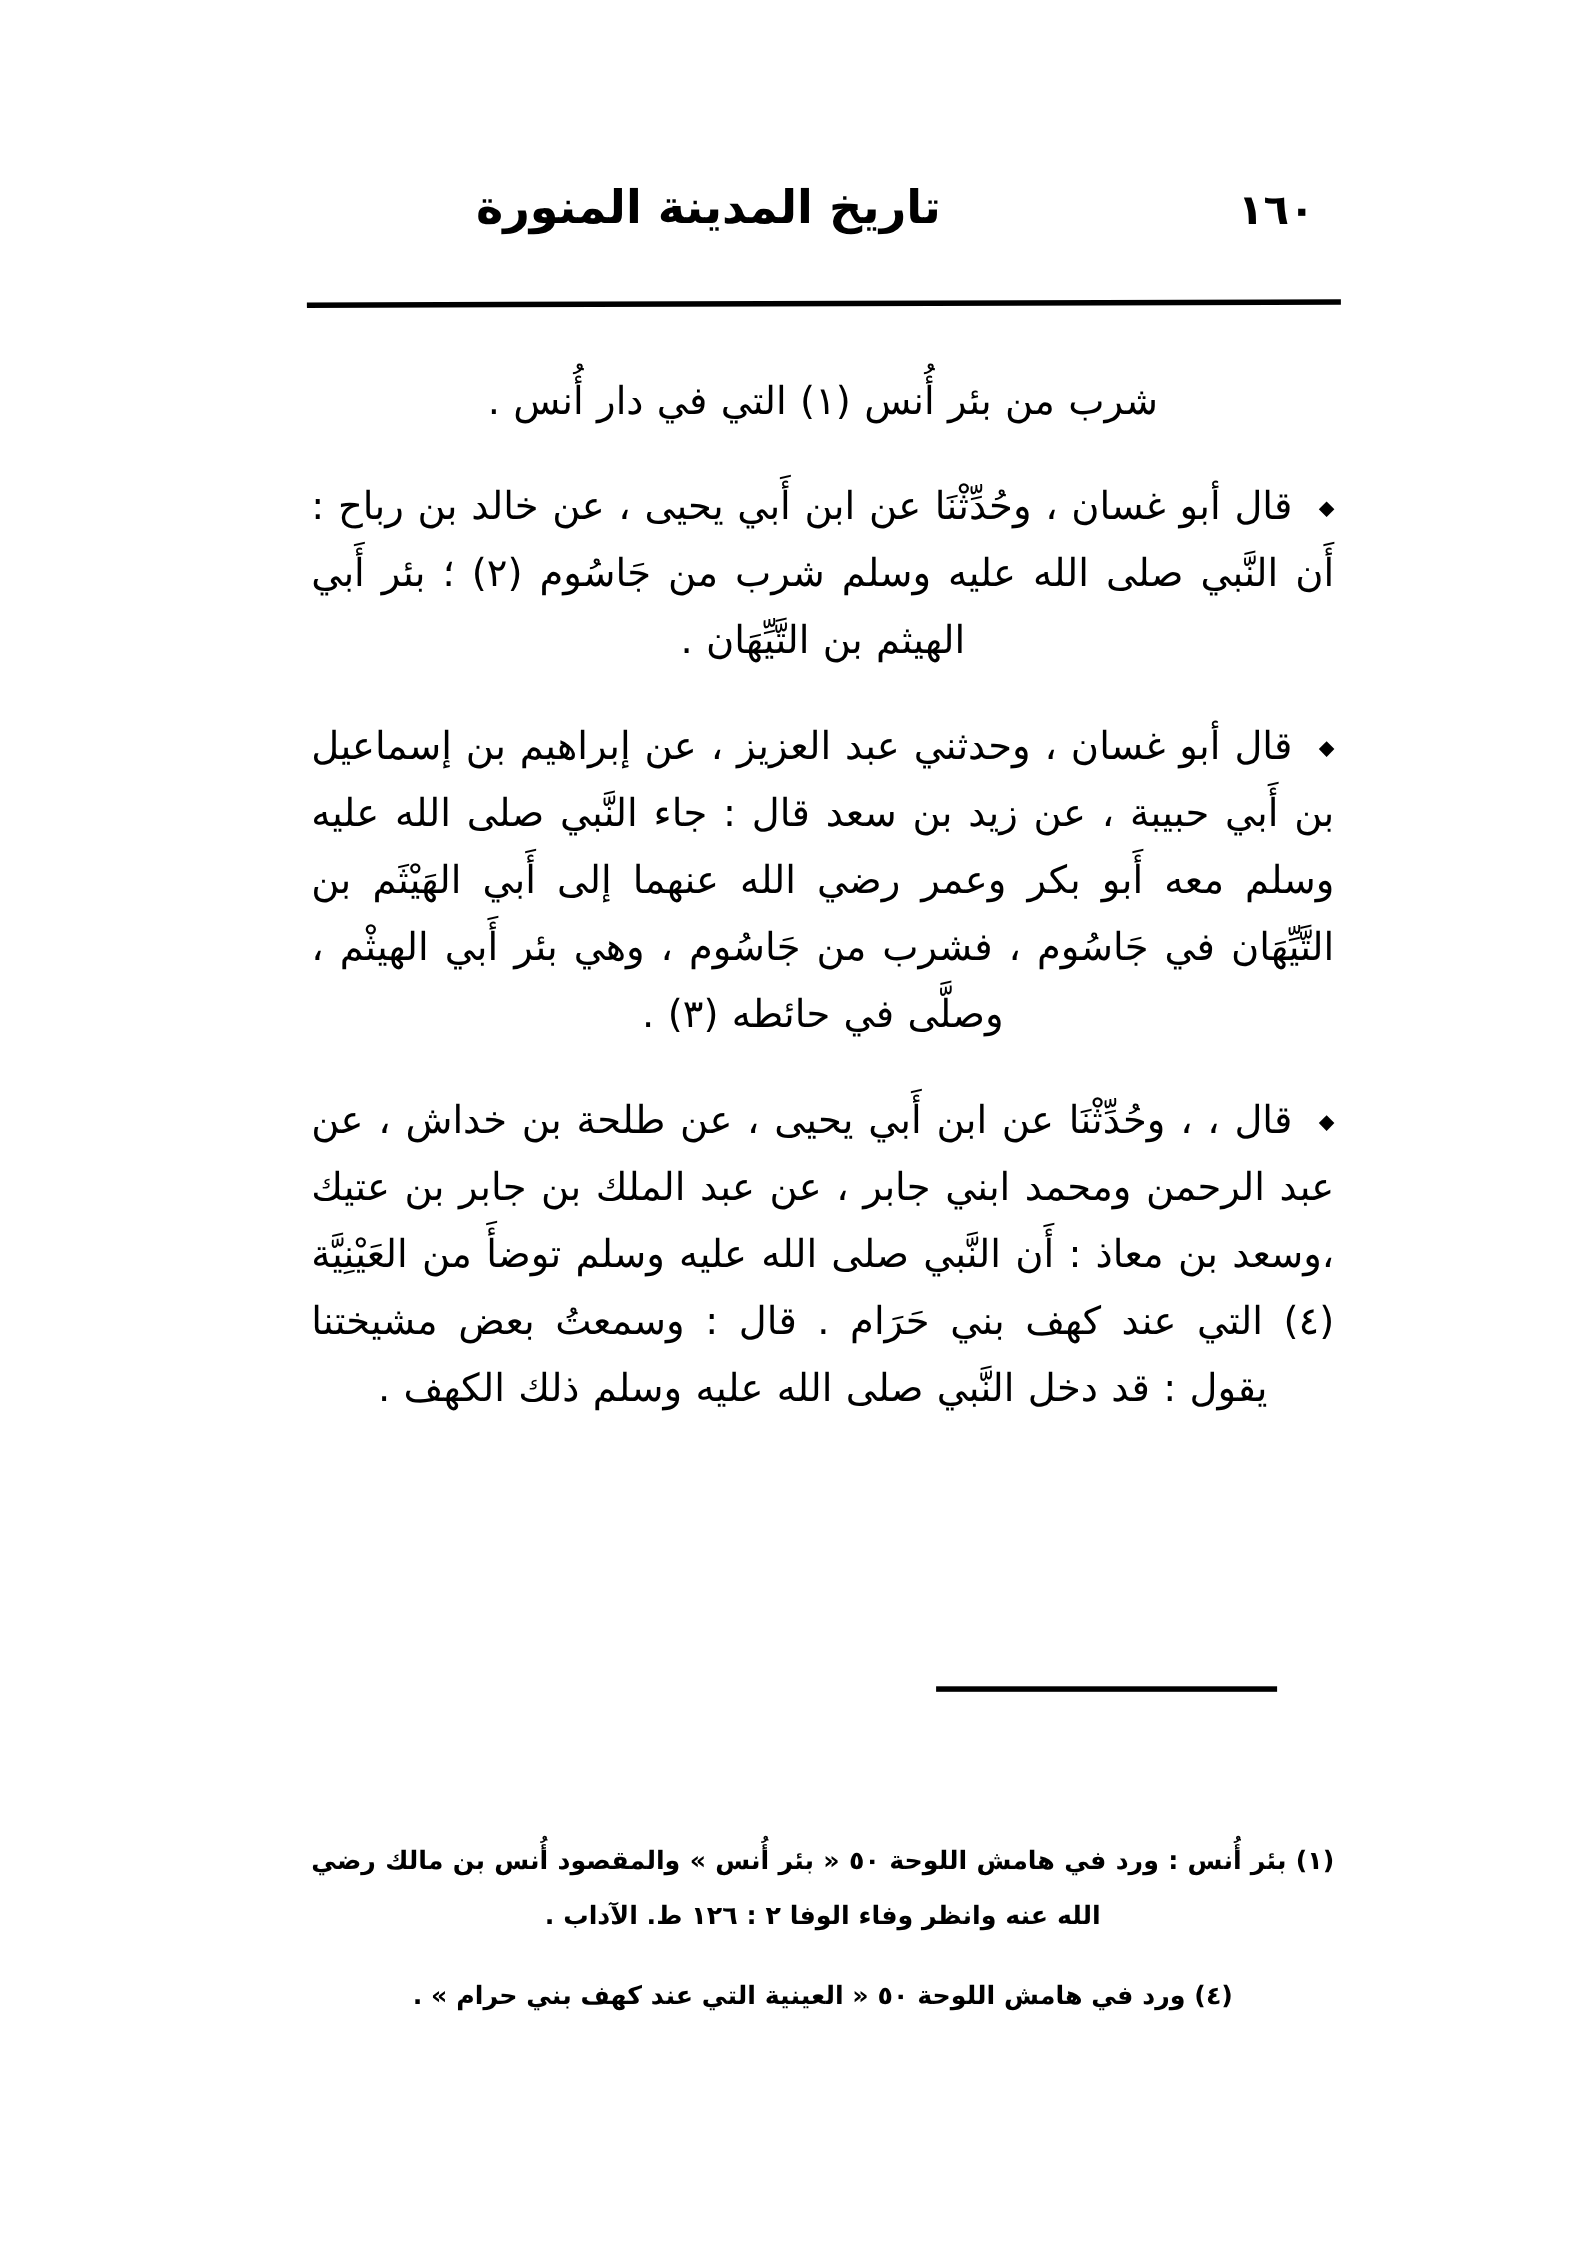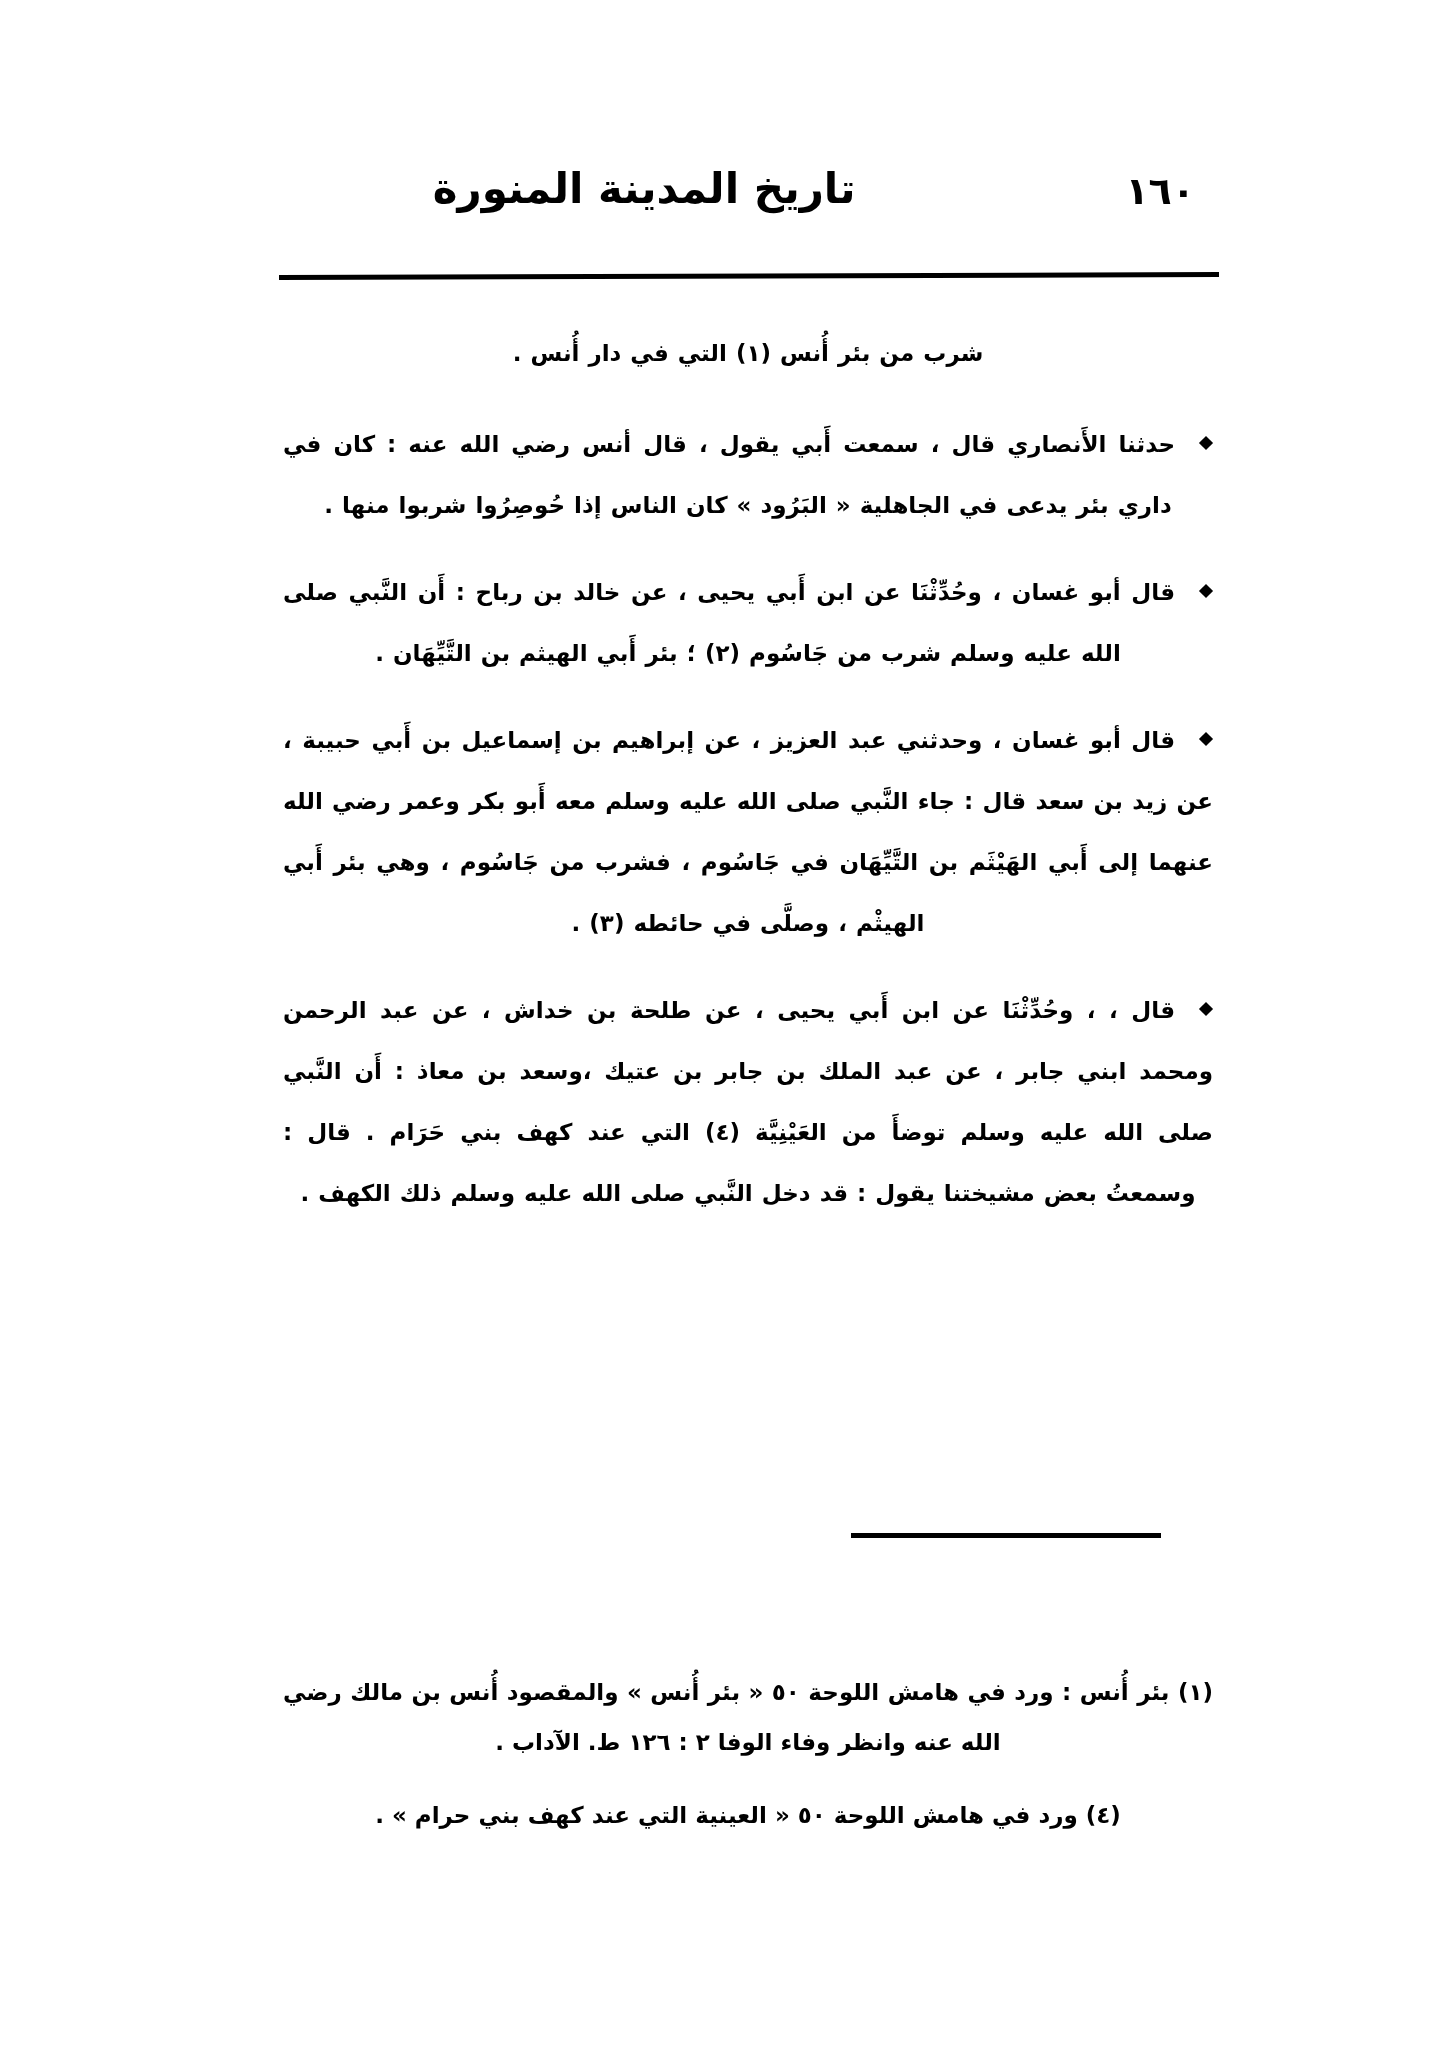"شرب من بئر أُنس (١)" .para { font-size: 23px -> 35px; font-weight: 700 -> 400 }
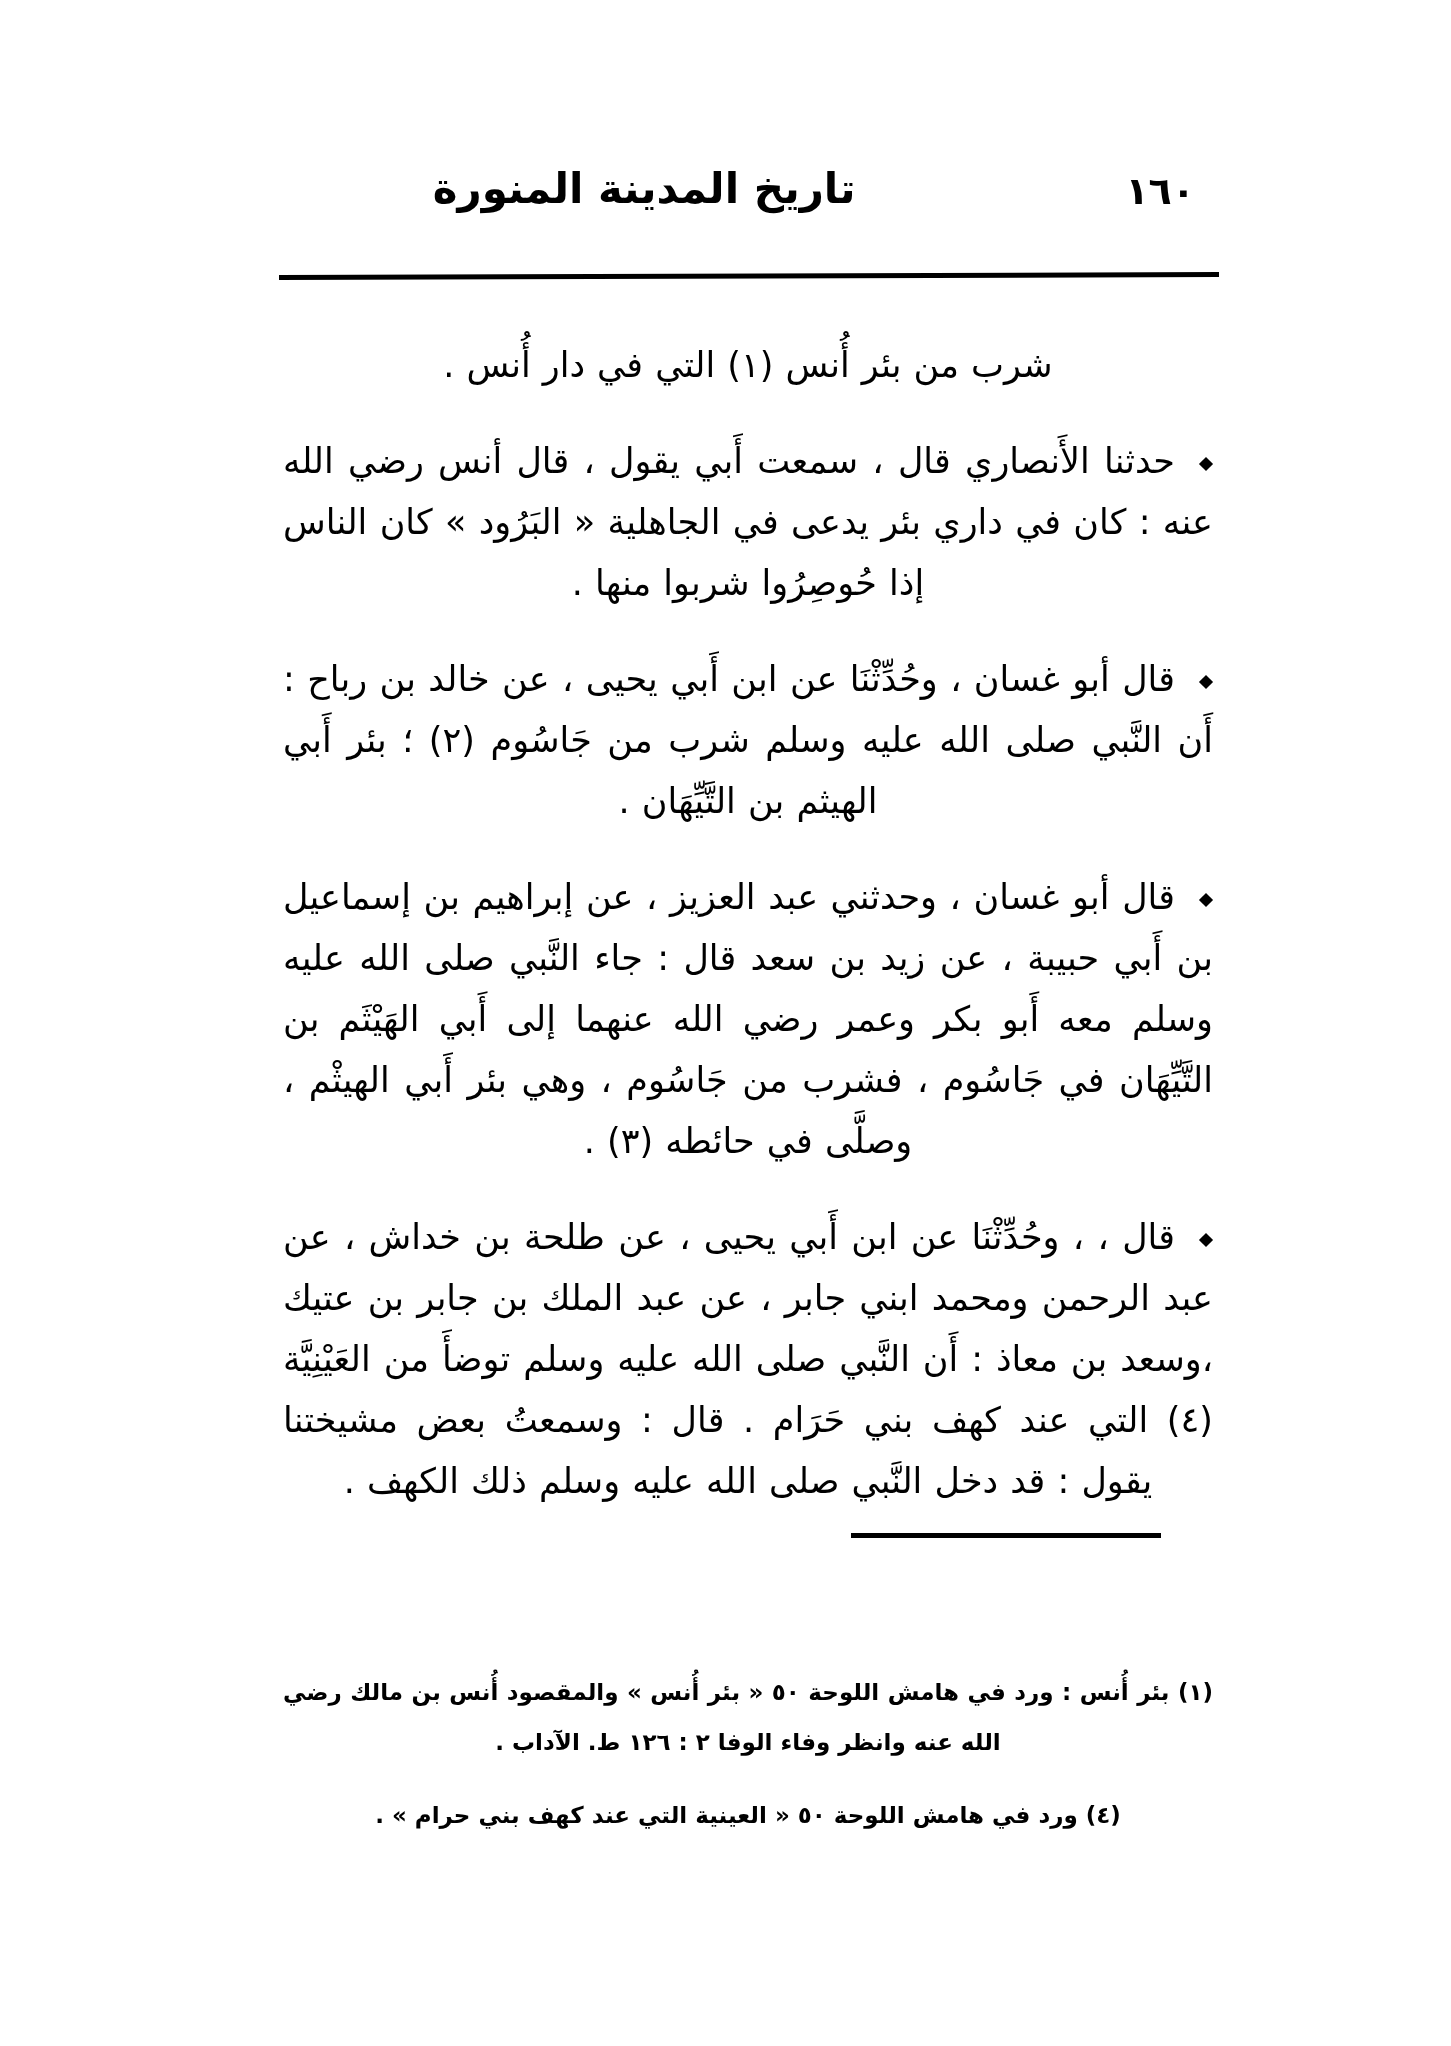"حدثنا الأَنصاري قال ، سمعت" p.para { html: <p> <span></span><span>حدثنا الأَنصاري قال ، سمعت أَبي يقول ، قال أنس رضي الله عنه : كان في داري بئر يدعى في الجاهلية « البَرُود » كان الناس إذا حُوصِرُوا شربوا منها .</span> </p> -> none }
